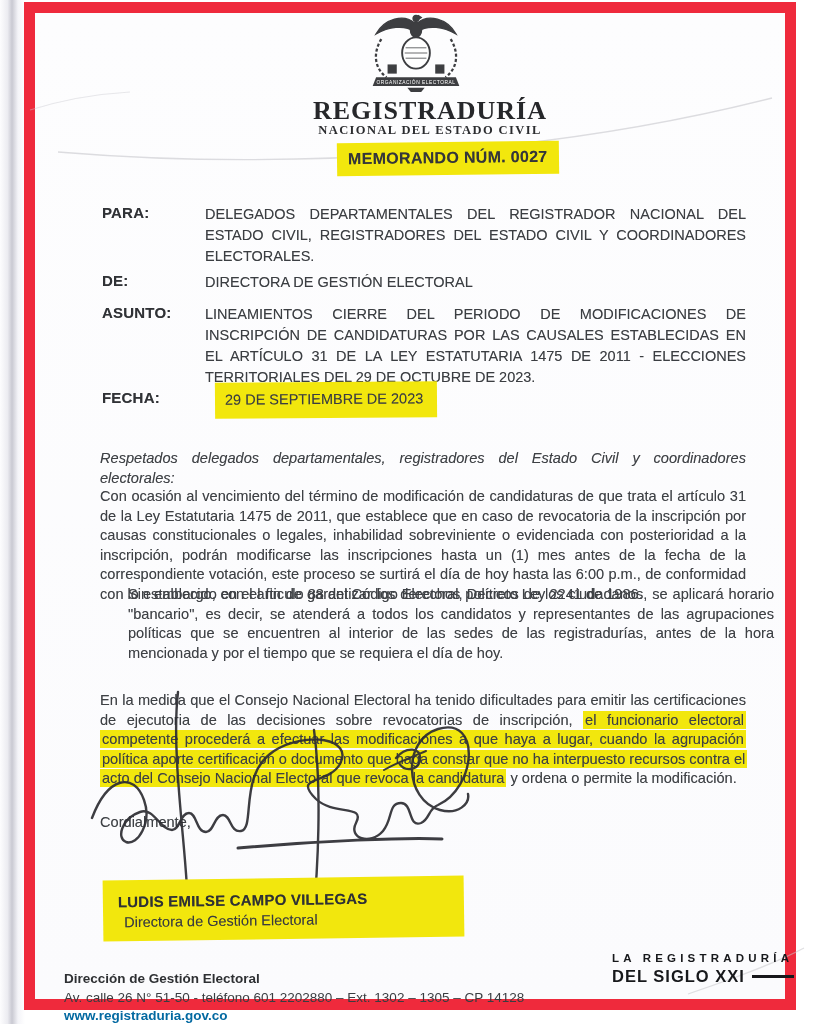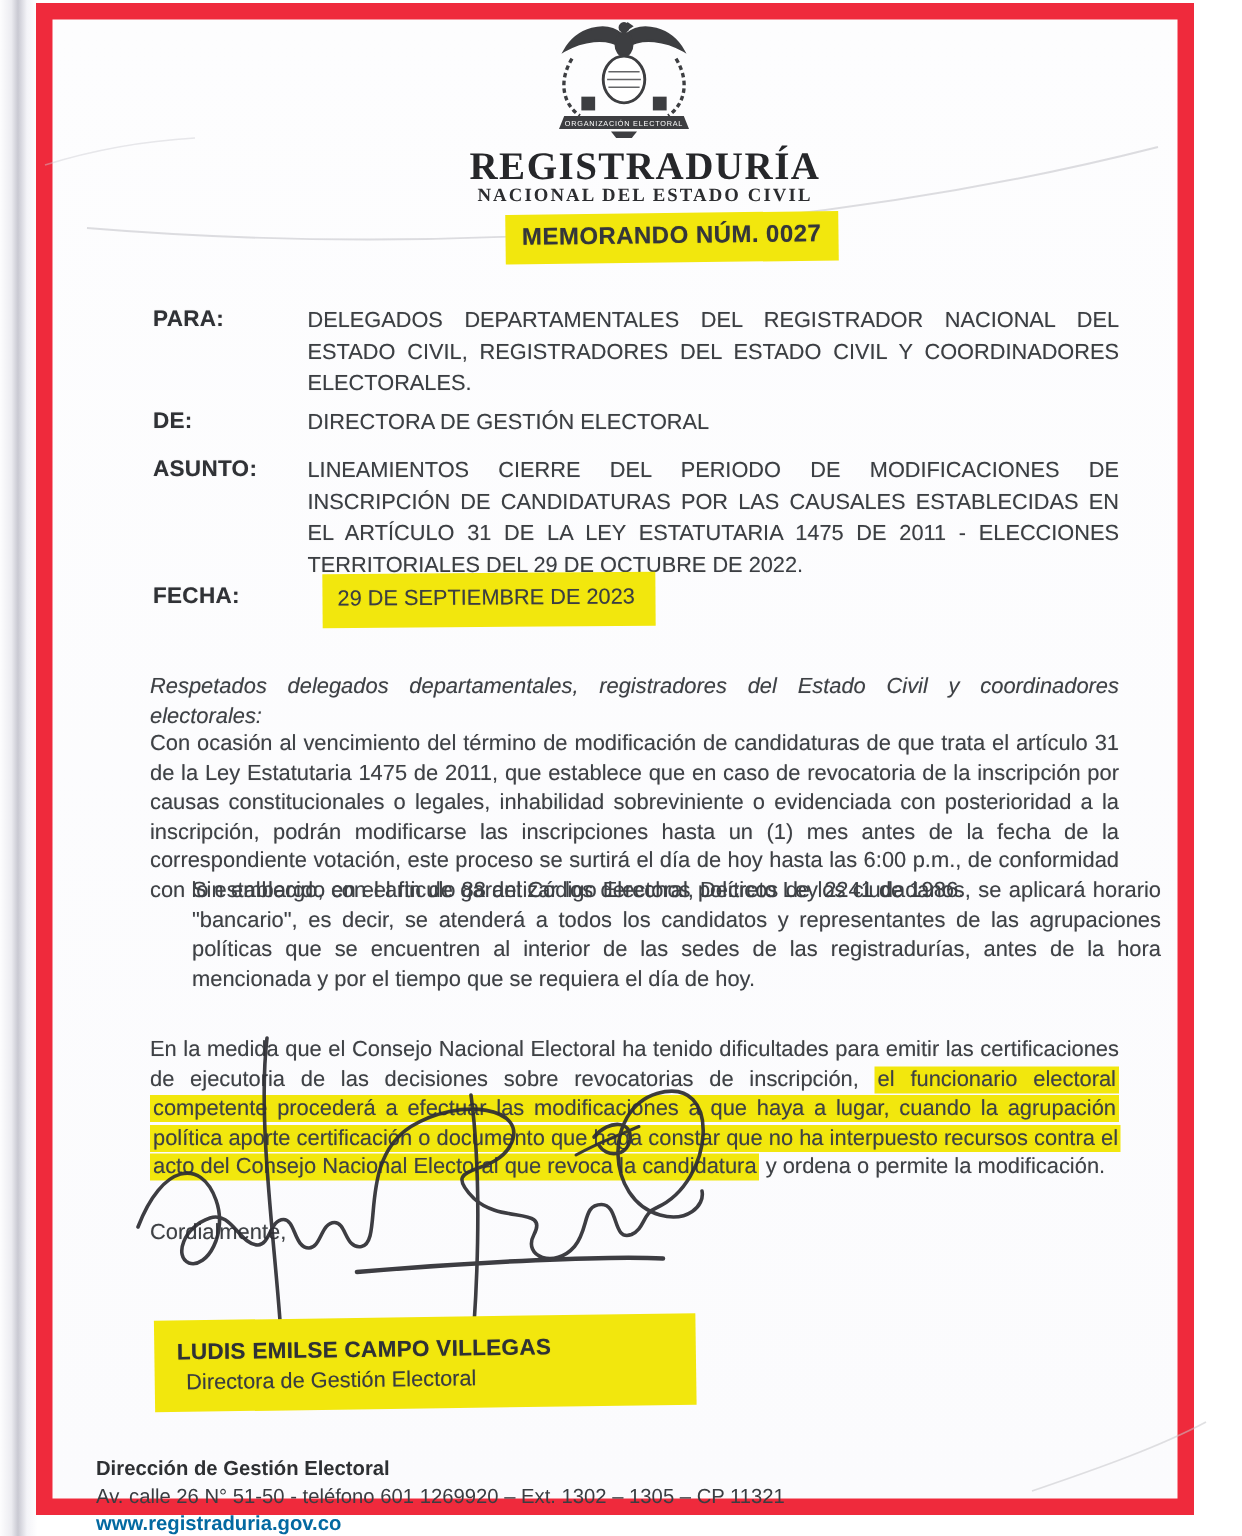"LINEAMIENTOS CIERRE DEL PERIODO DE" span.val { text: 2022 -> 2023 }
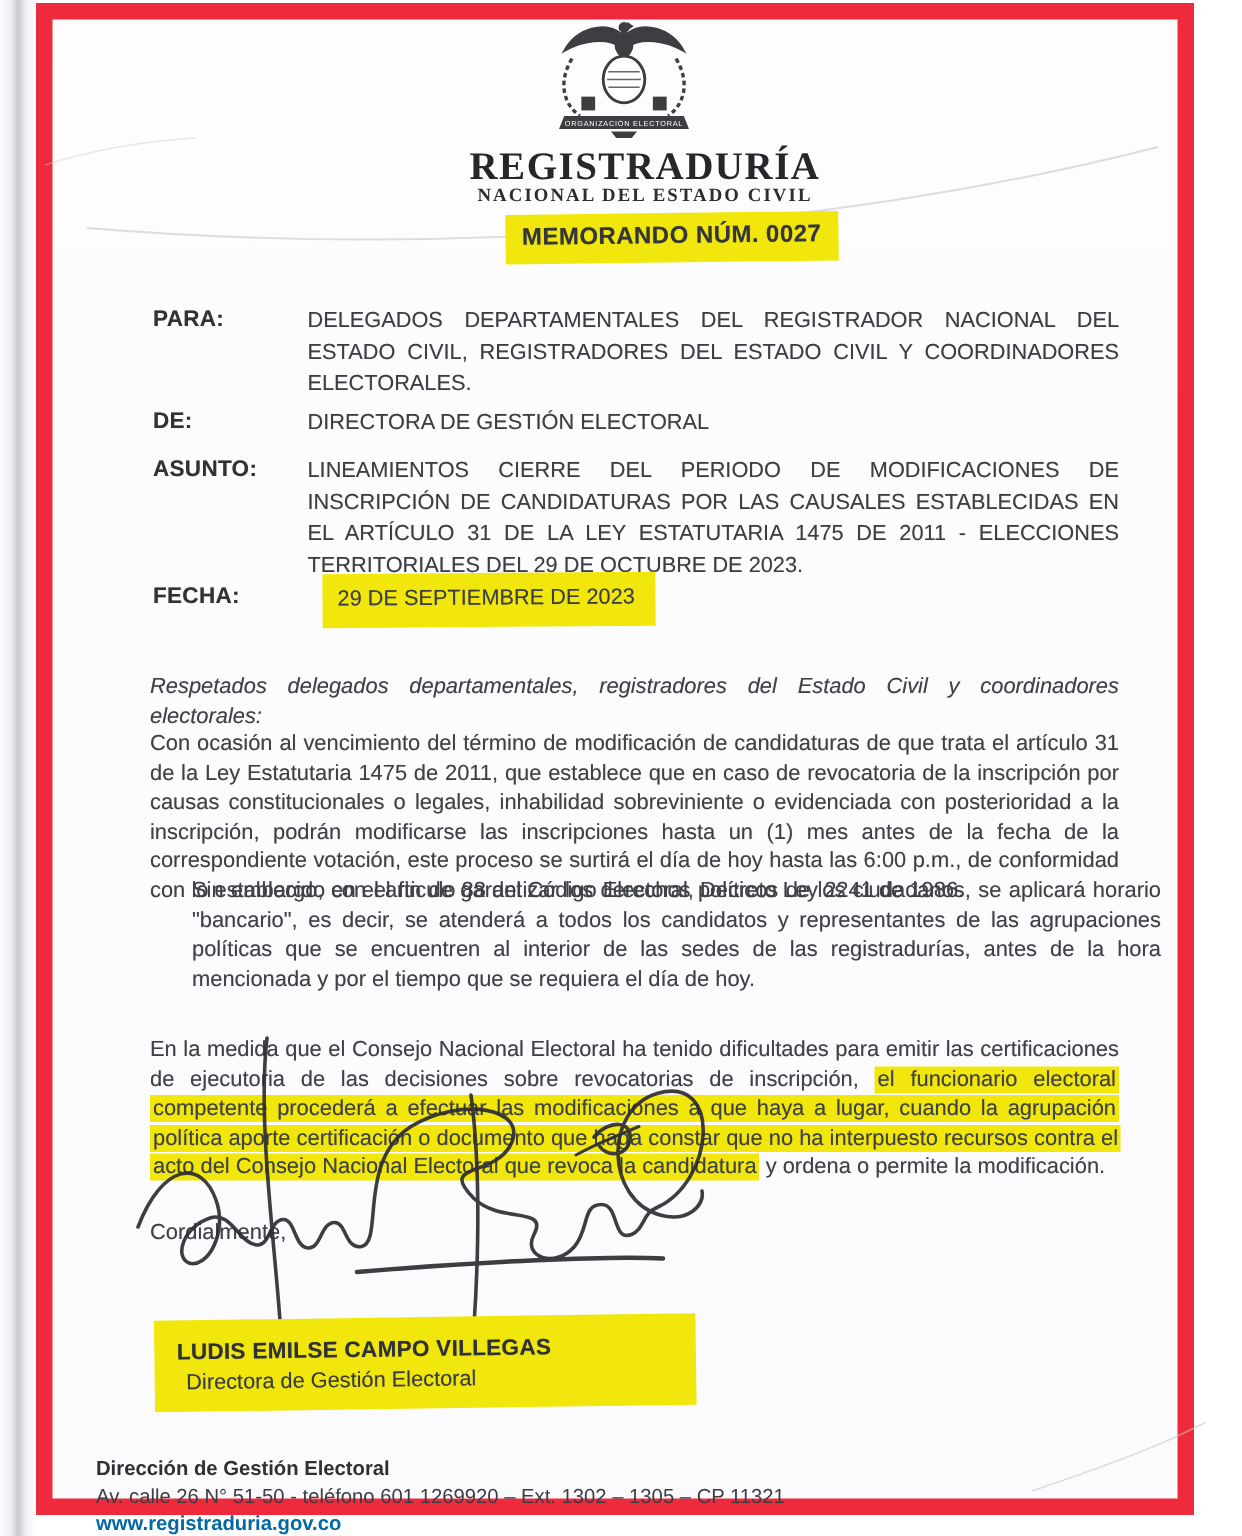"LA REGISTRADURÍA" div.slogan { html: none -> <div> <div>LA REGISTRADURÍA</div> <div><span>DEL SIGLO XXI</span><span></span></div> </div> }
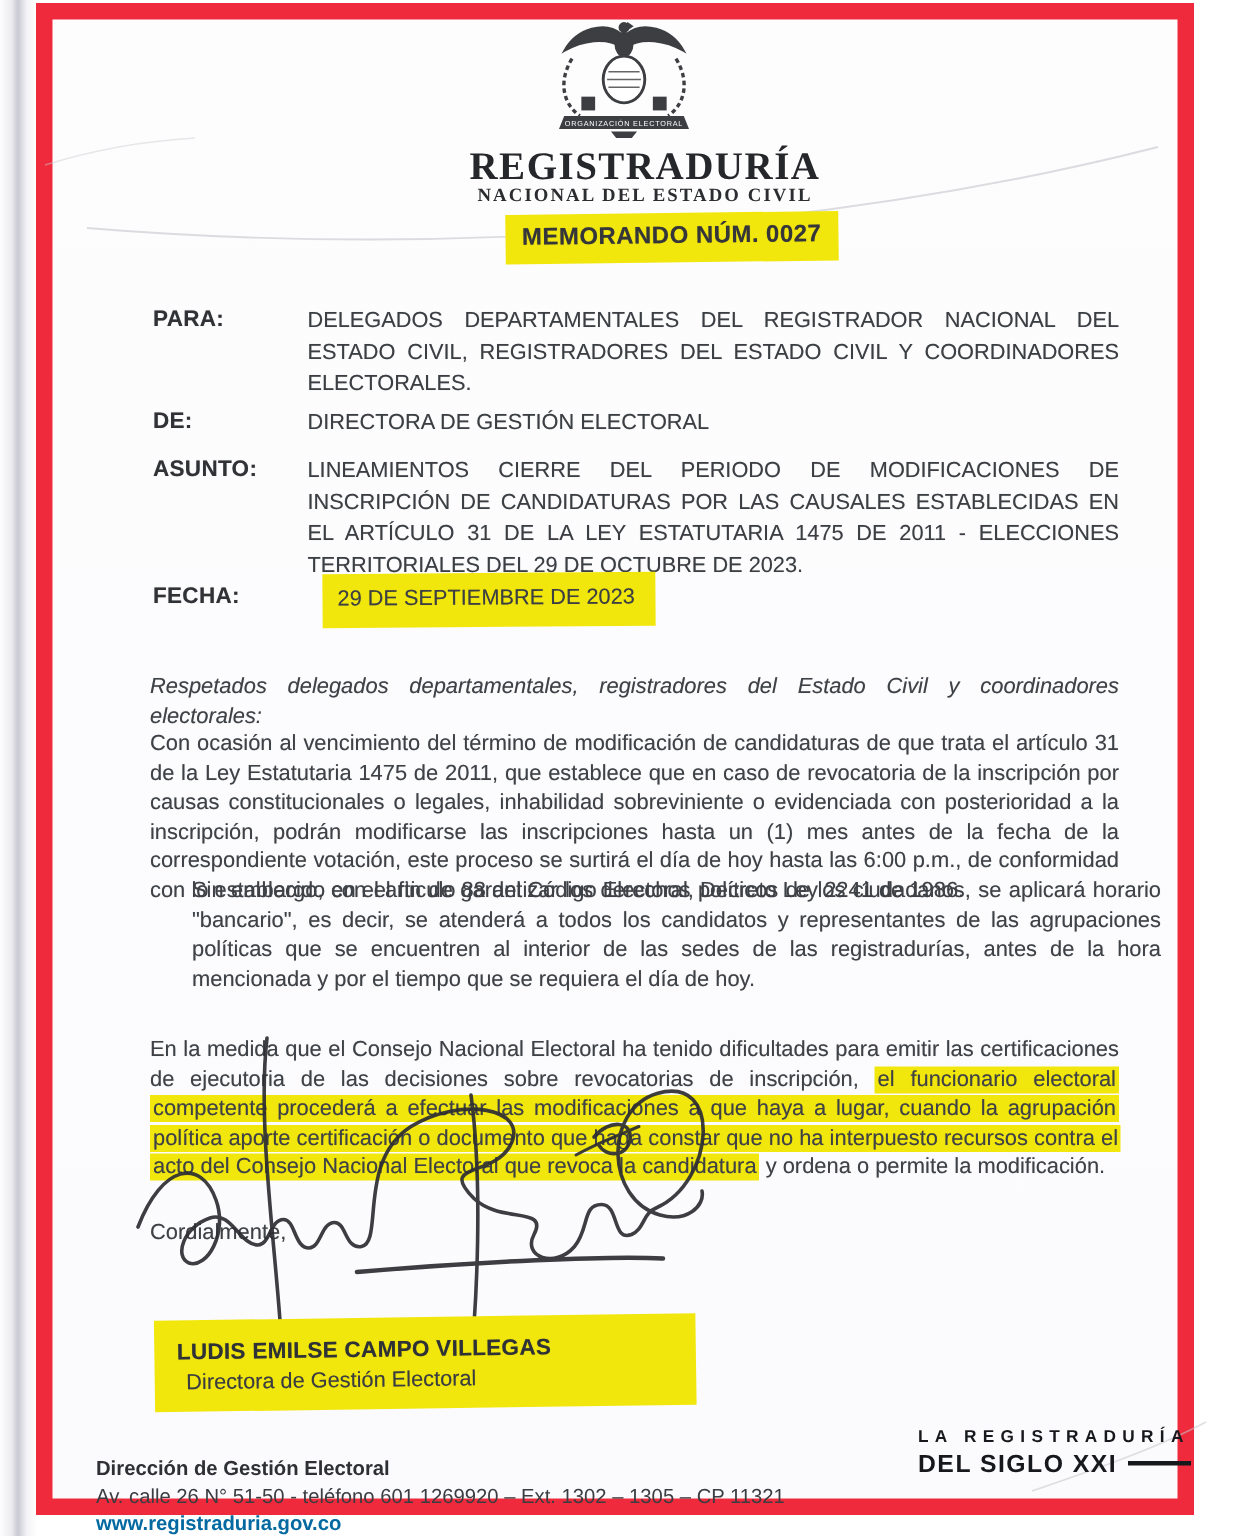"Av. calle 26 N° 51-50" div.footer-address { text: 1269920 – Ext. 1302 – 1305 – CP 11321 -> 2202880 – Ext. 1302 – 1305 – CP 14128 }
